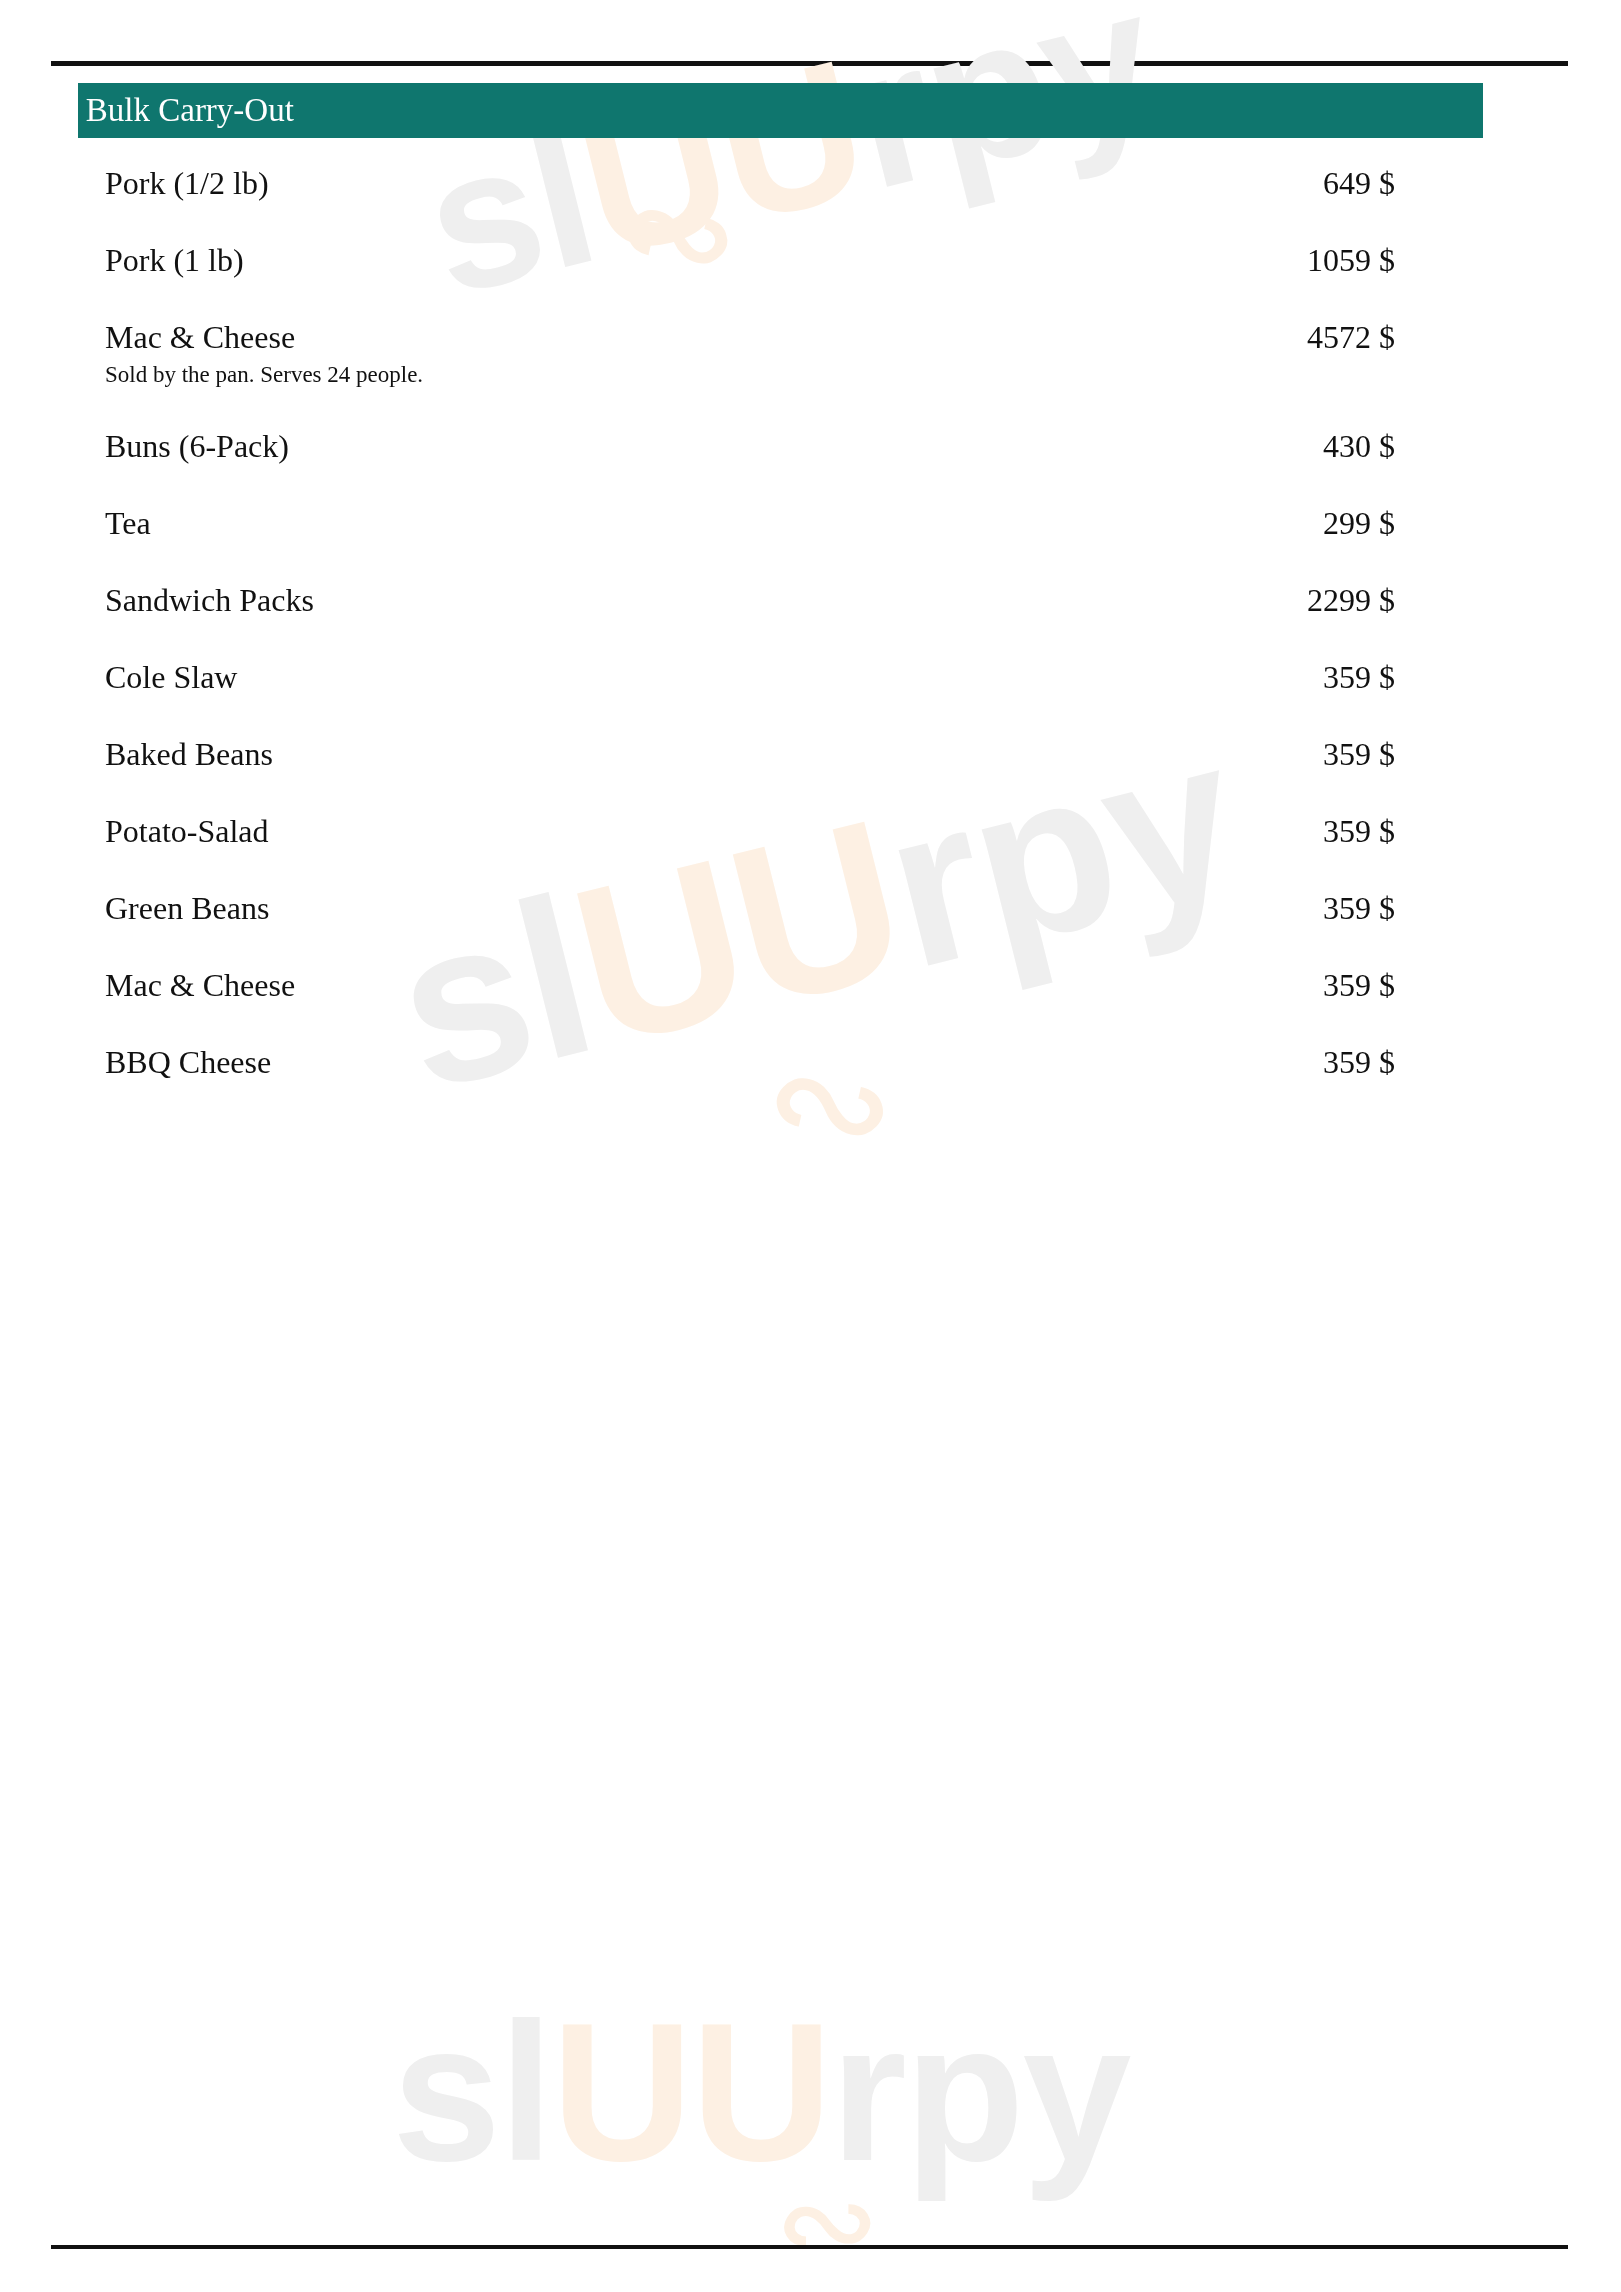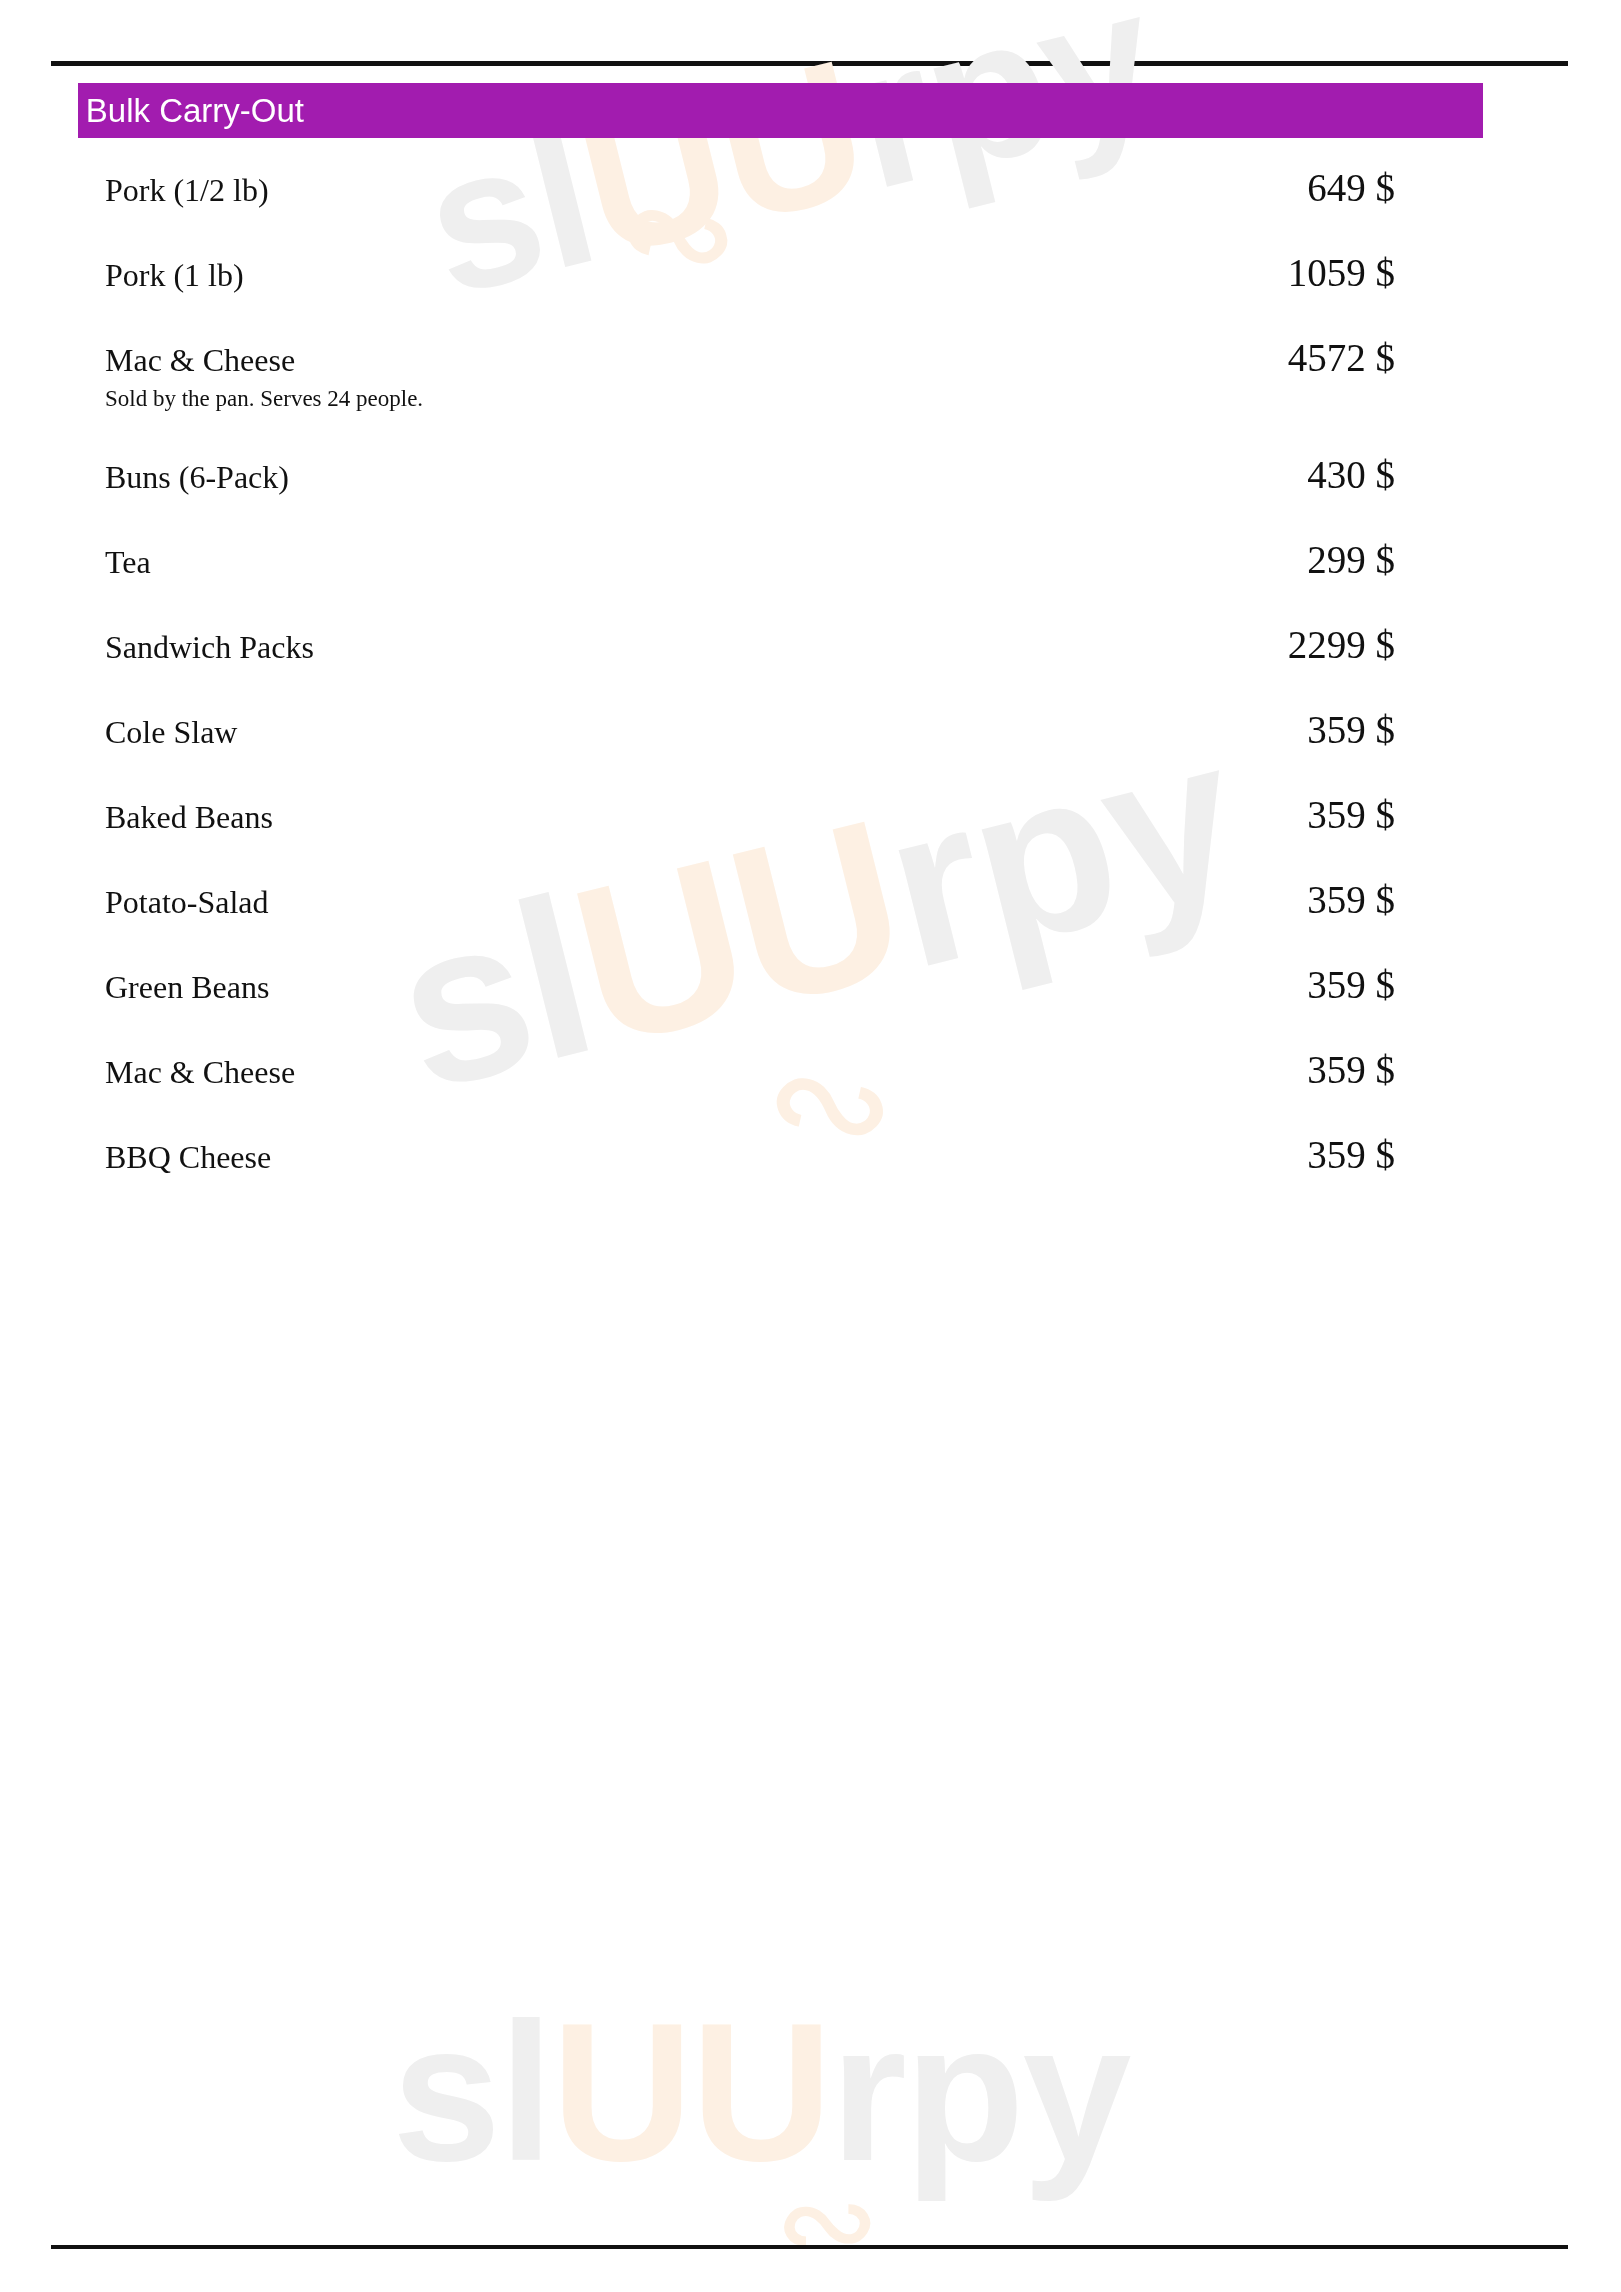"Bulk Carry-Out" .section-header { background: #a21caf -> #0f766e; font-family: Liberation Sans, sans-serif -> Liberation Serif, serif }
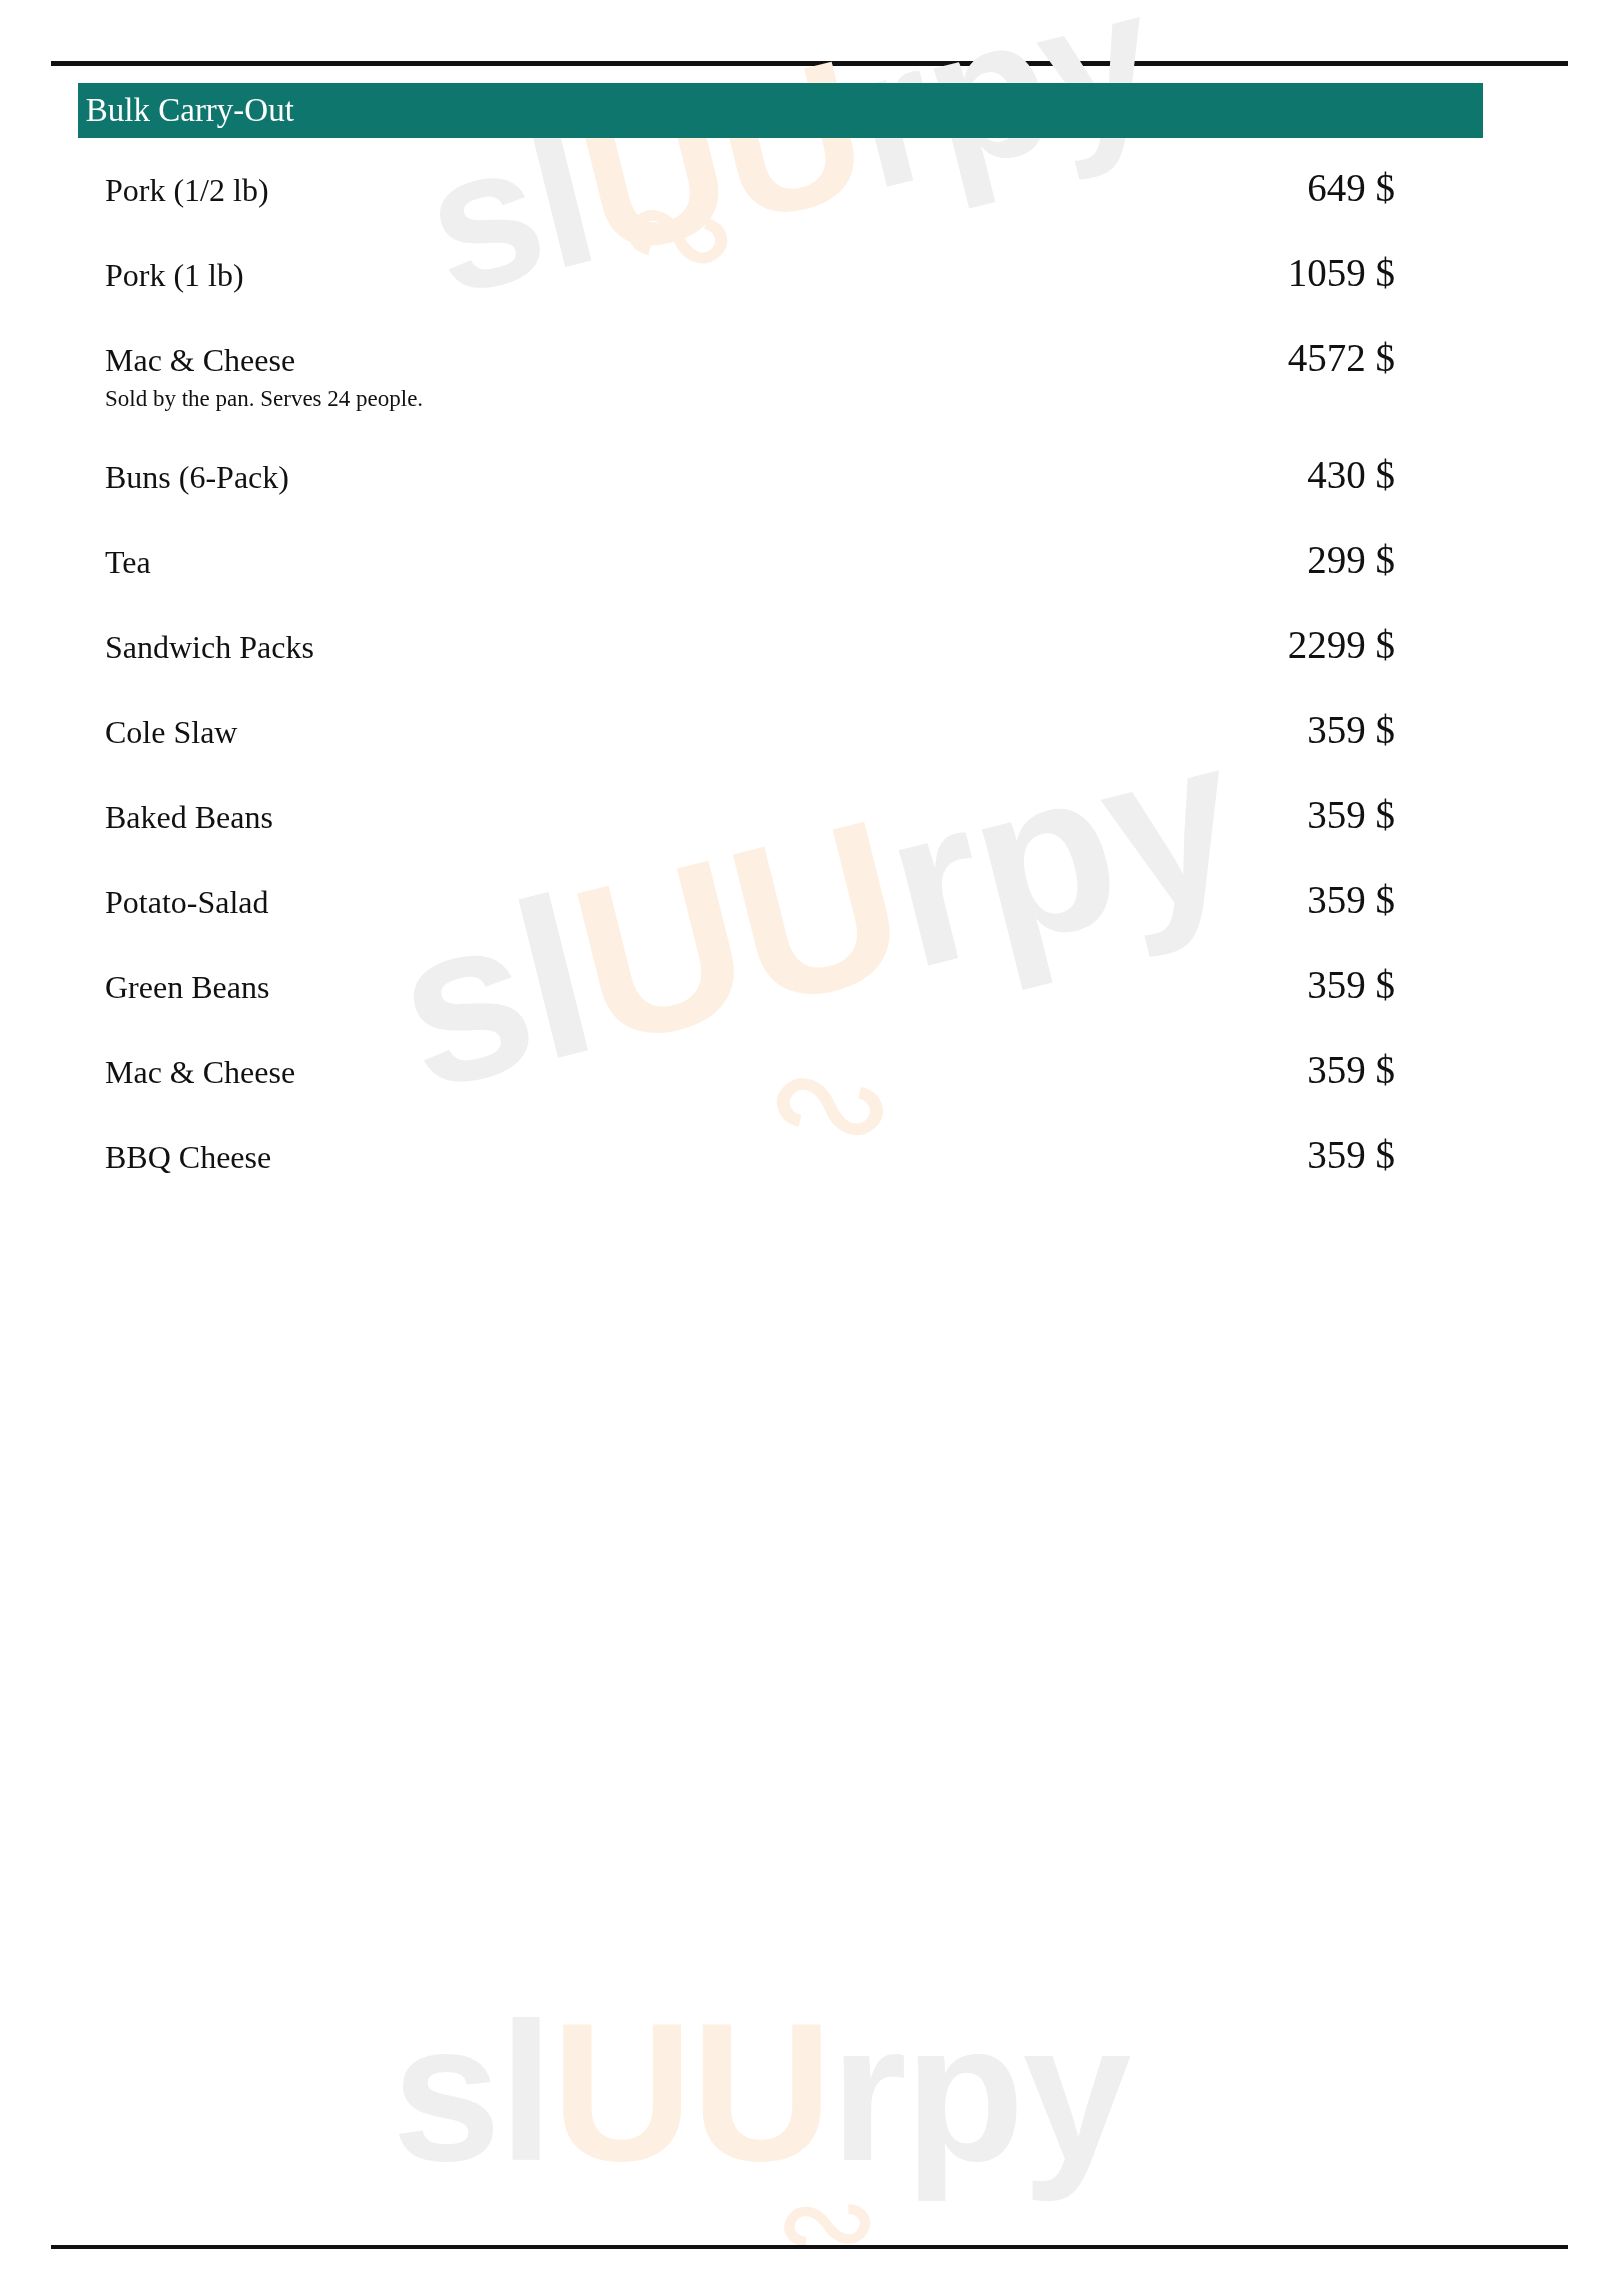"649 $" .item-price { font-size: 39px -> 32px }
